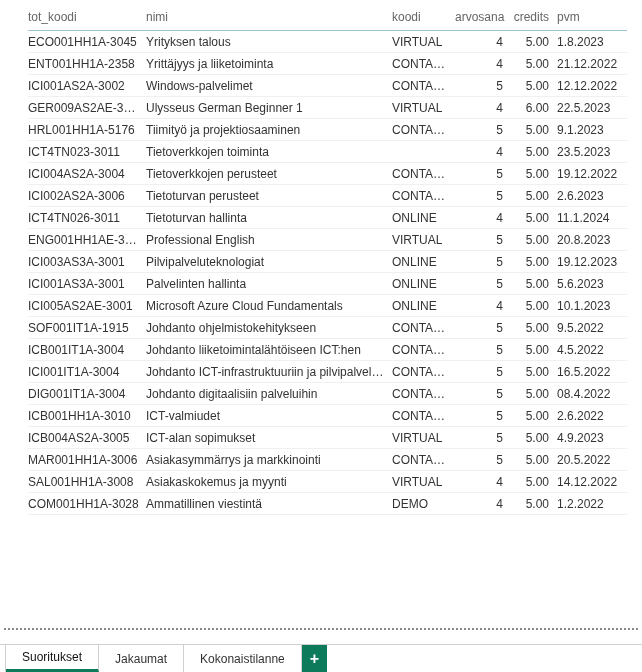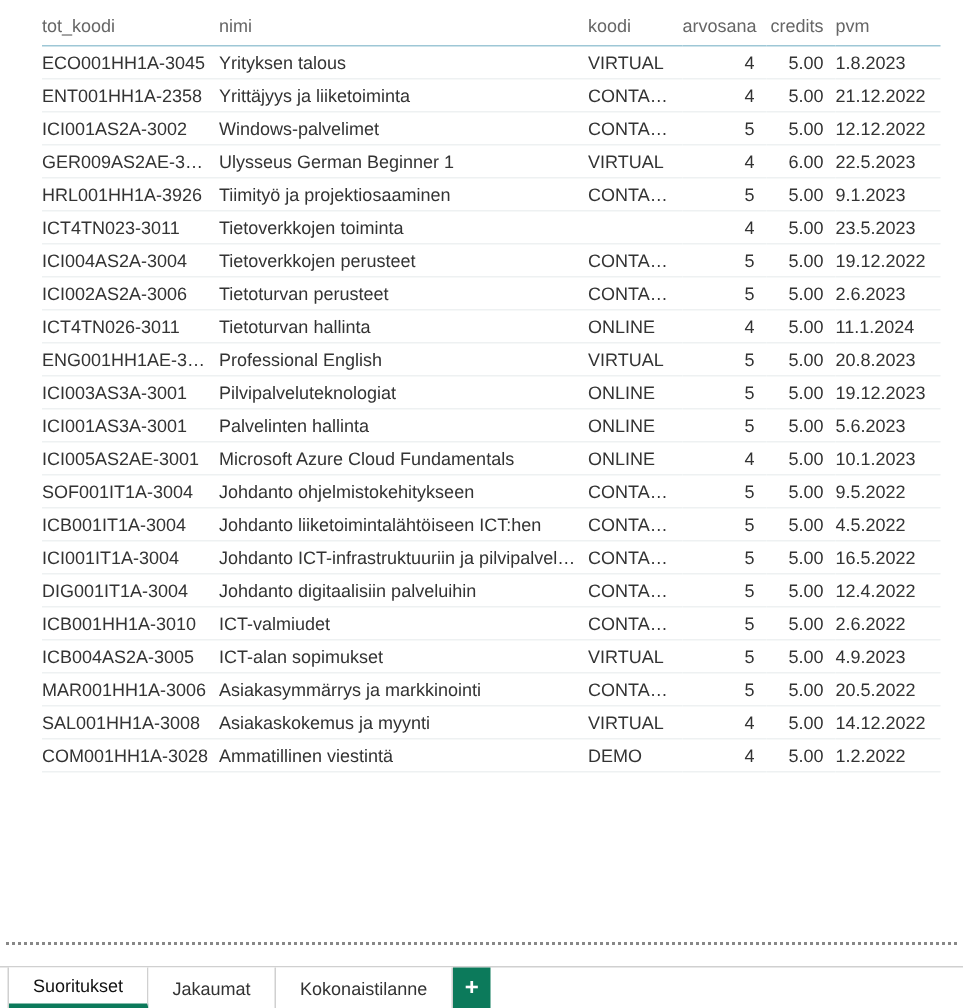"HRL001HH1A-3926" td { text: HRL001HH1A-3926 -> HRL001HH1A-5176 }
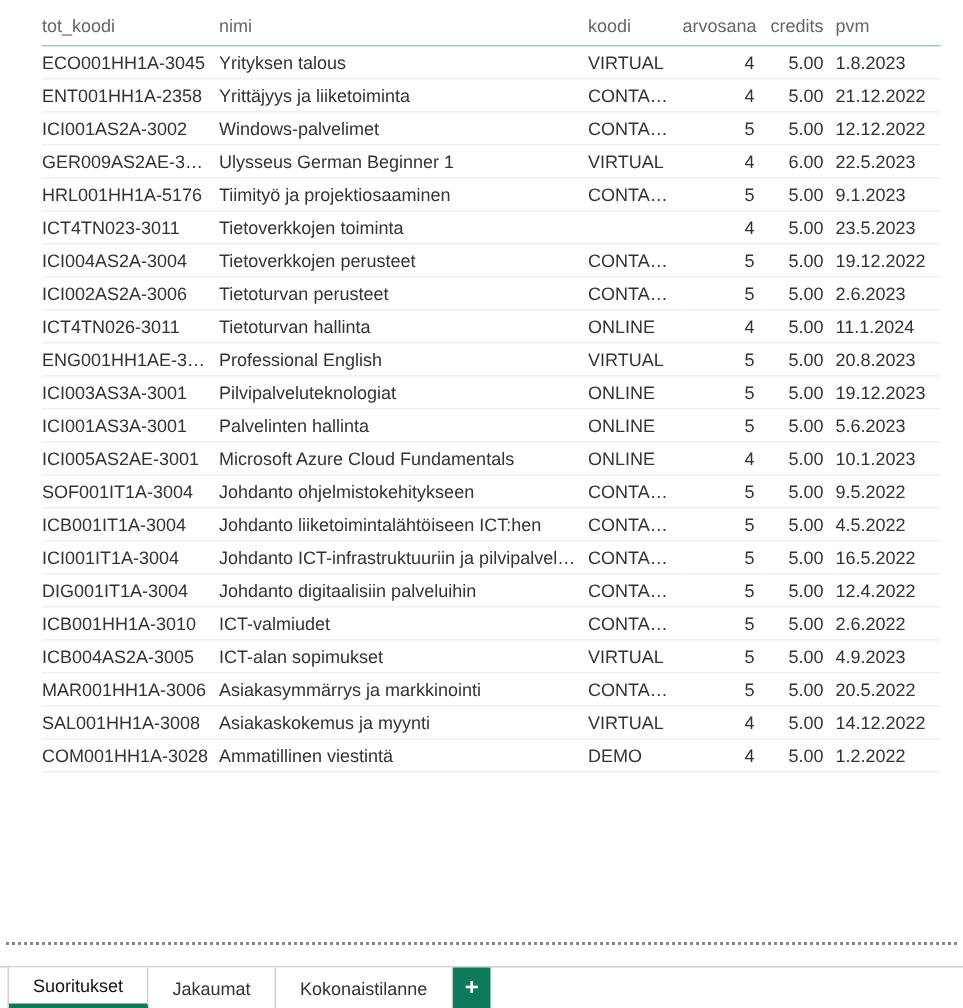"SOF001IT1A-3004" td { text: SOF001IT1A-3004 -> SOF001IT1A-1915 }
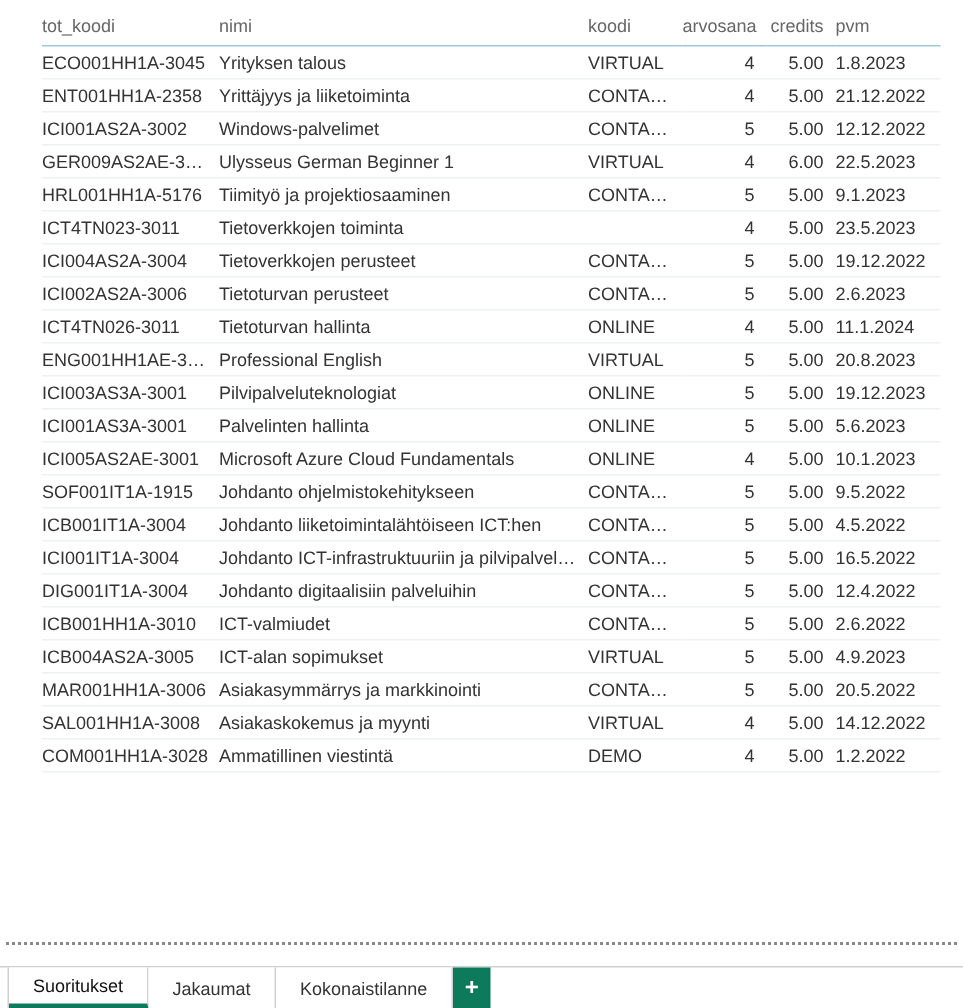"12.4.2022" td { text: 12.4.2022 -> 08.4.2022 }
